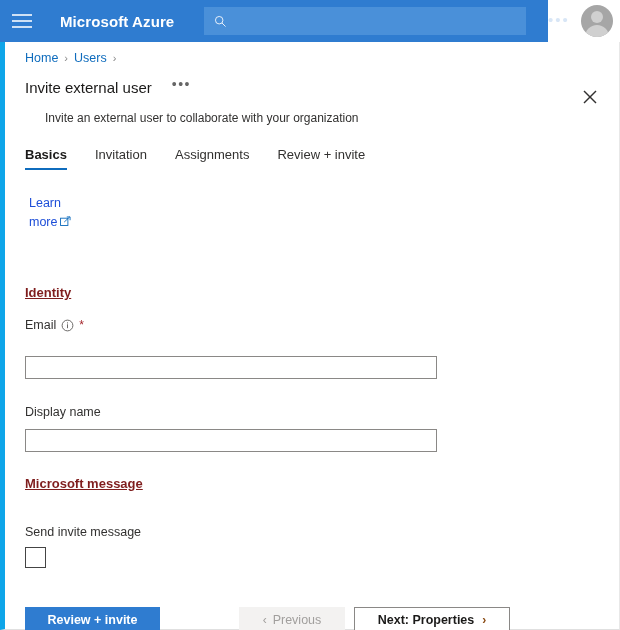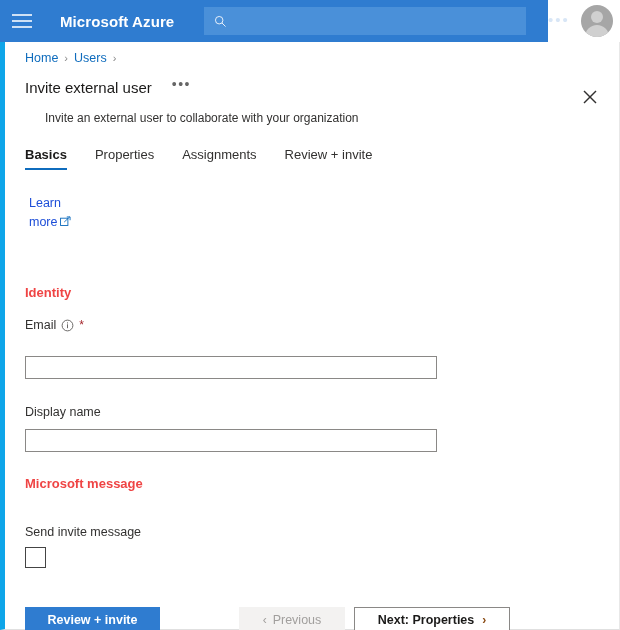"Properties" div.tab { text: Properties -> Invitation }
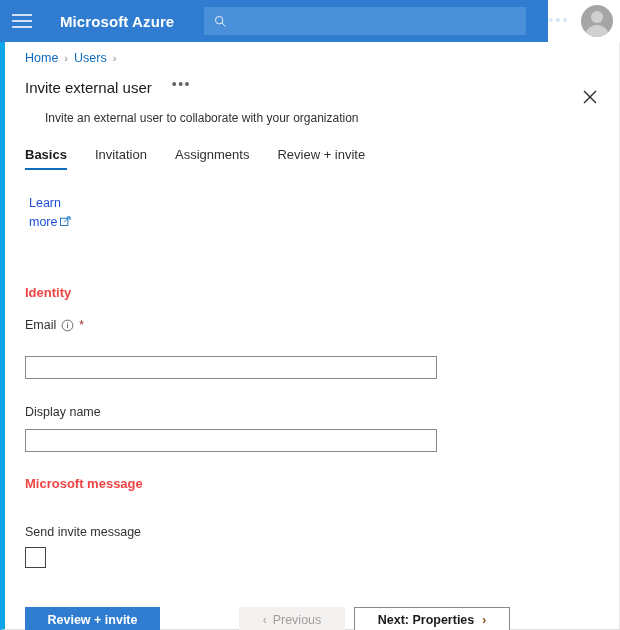"Identity" .section-head { color: #ef4444 -> #7f1d1d; text-decoration: none -> underline }
